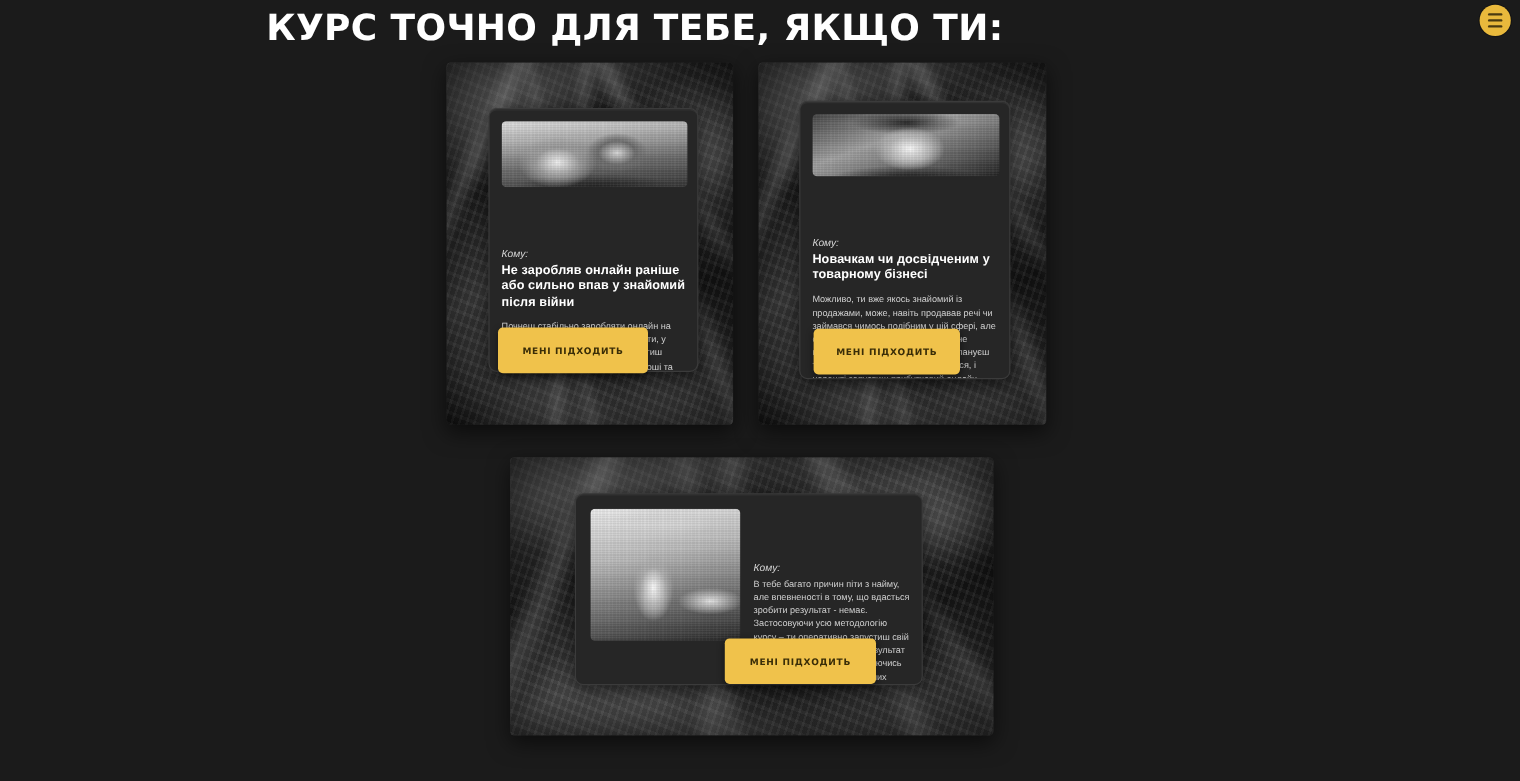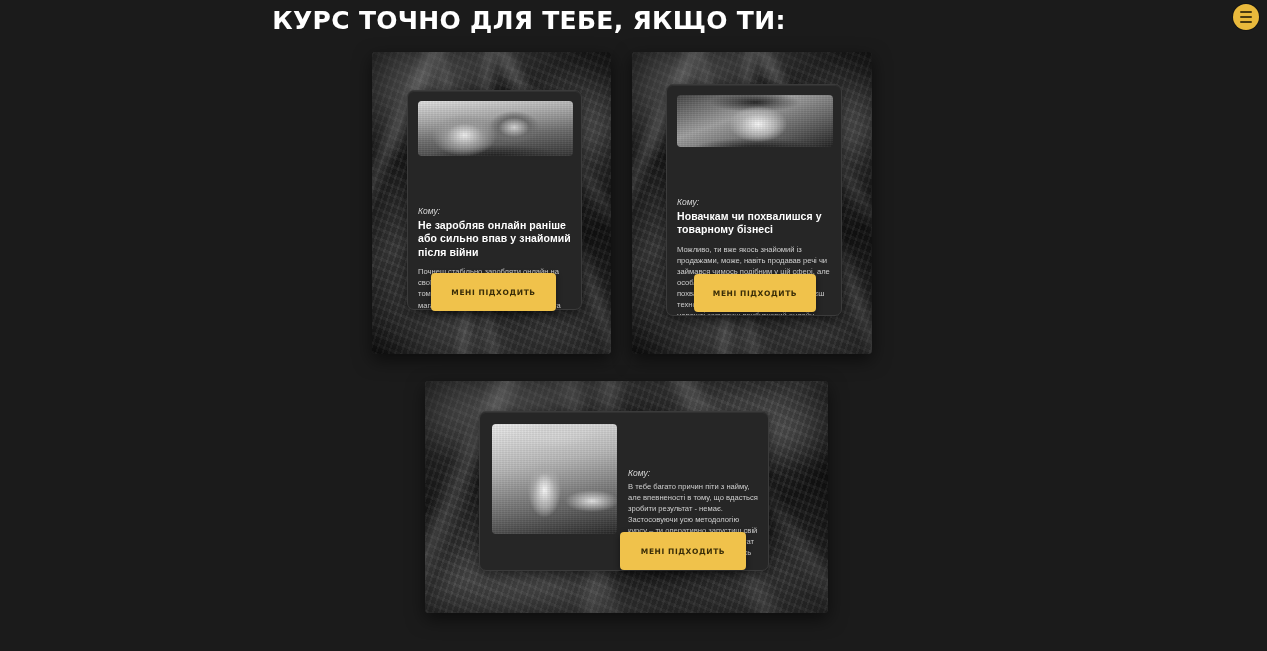"КУРС ТОЧНО ДЛЯ ТЕБЕ, ЯКЩО" .section-title { font-size: 25px -> 30px }
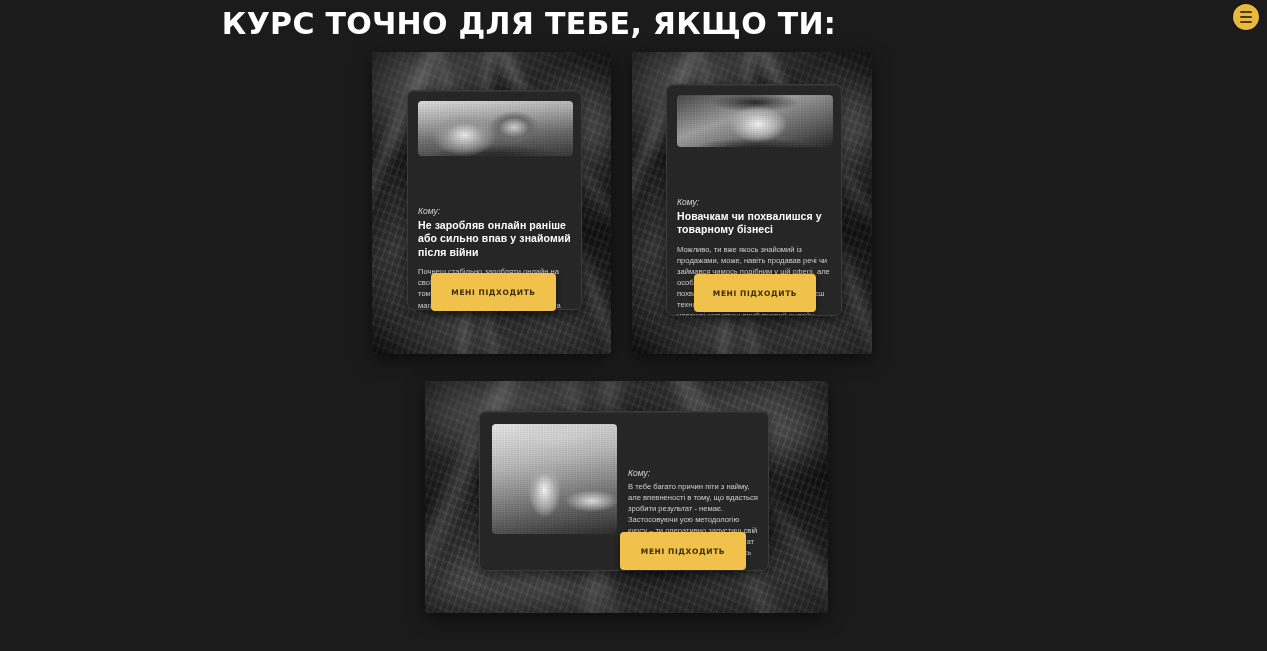"Новачкам чи похвалишся у товарному" div.card-heading { text: похвалишся -> досвідченим }
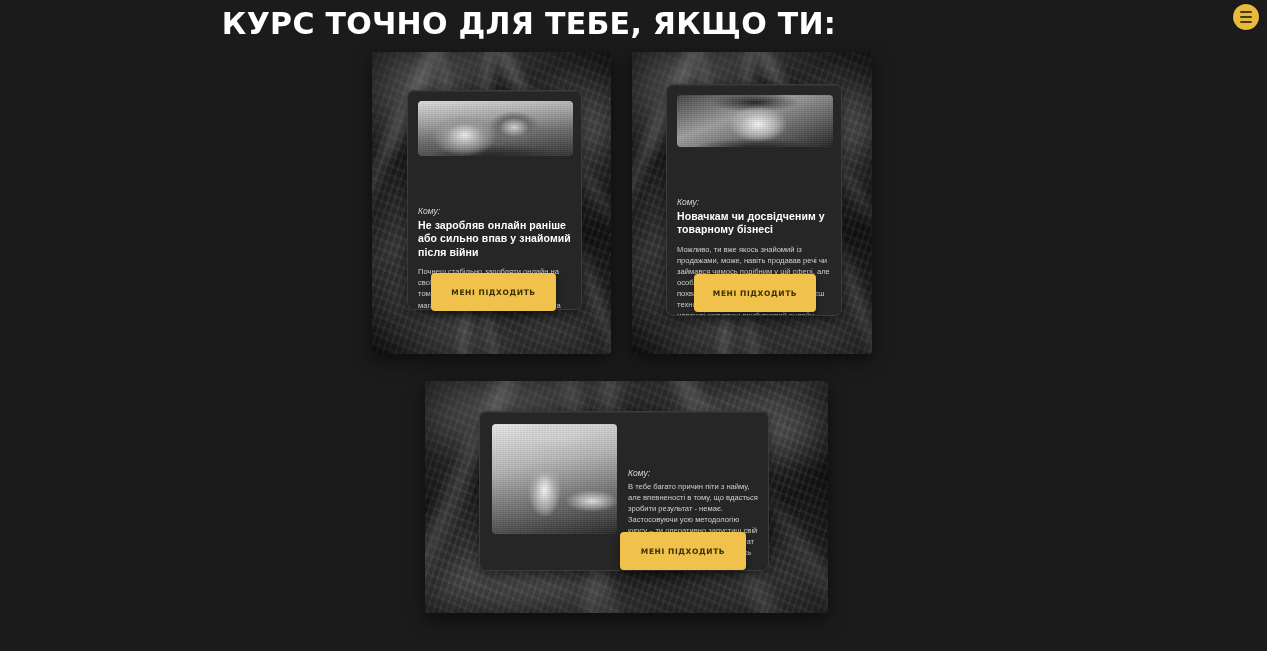"МЕНІ ПІДХОДИТЬ" .cta { margin-left: 16px -> none }
